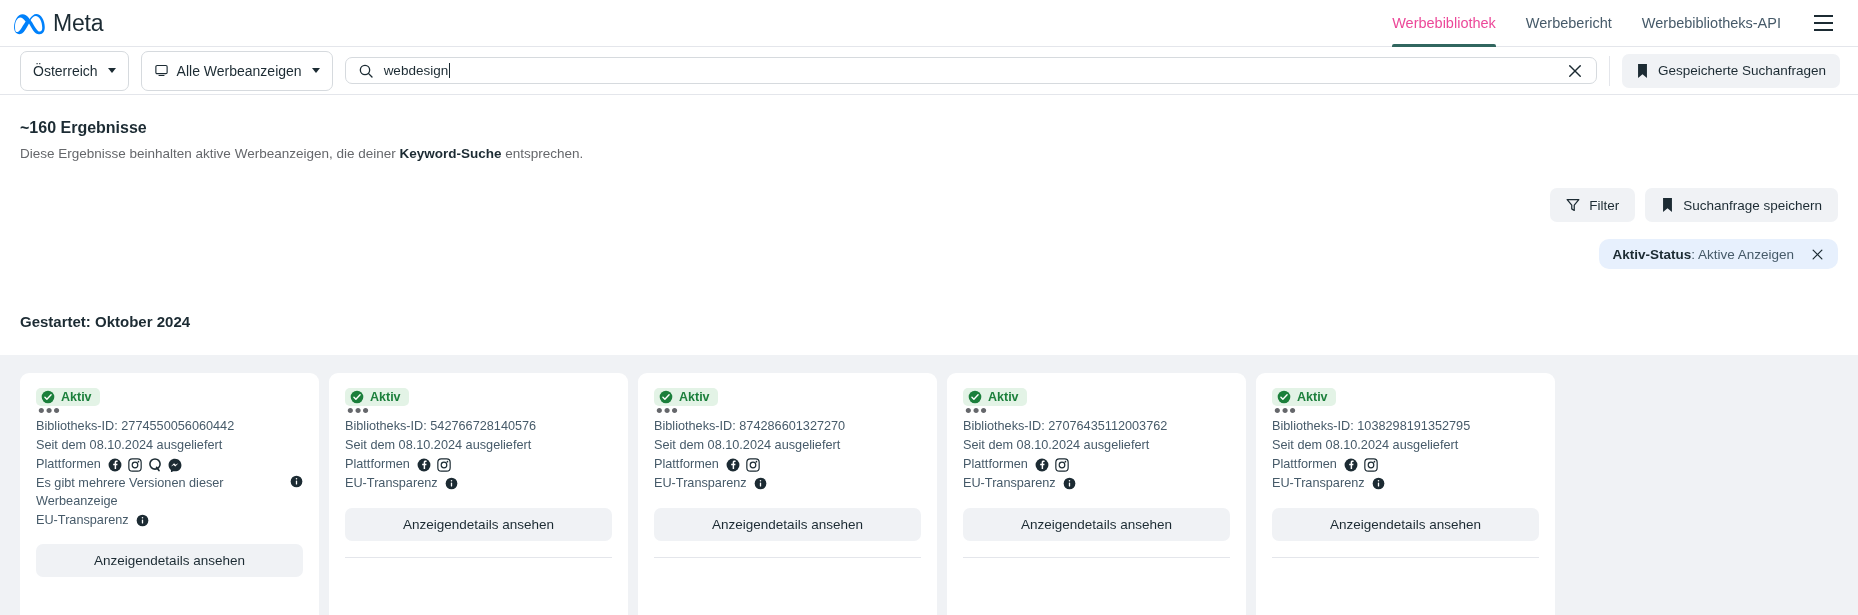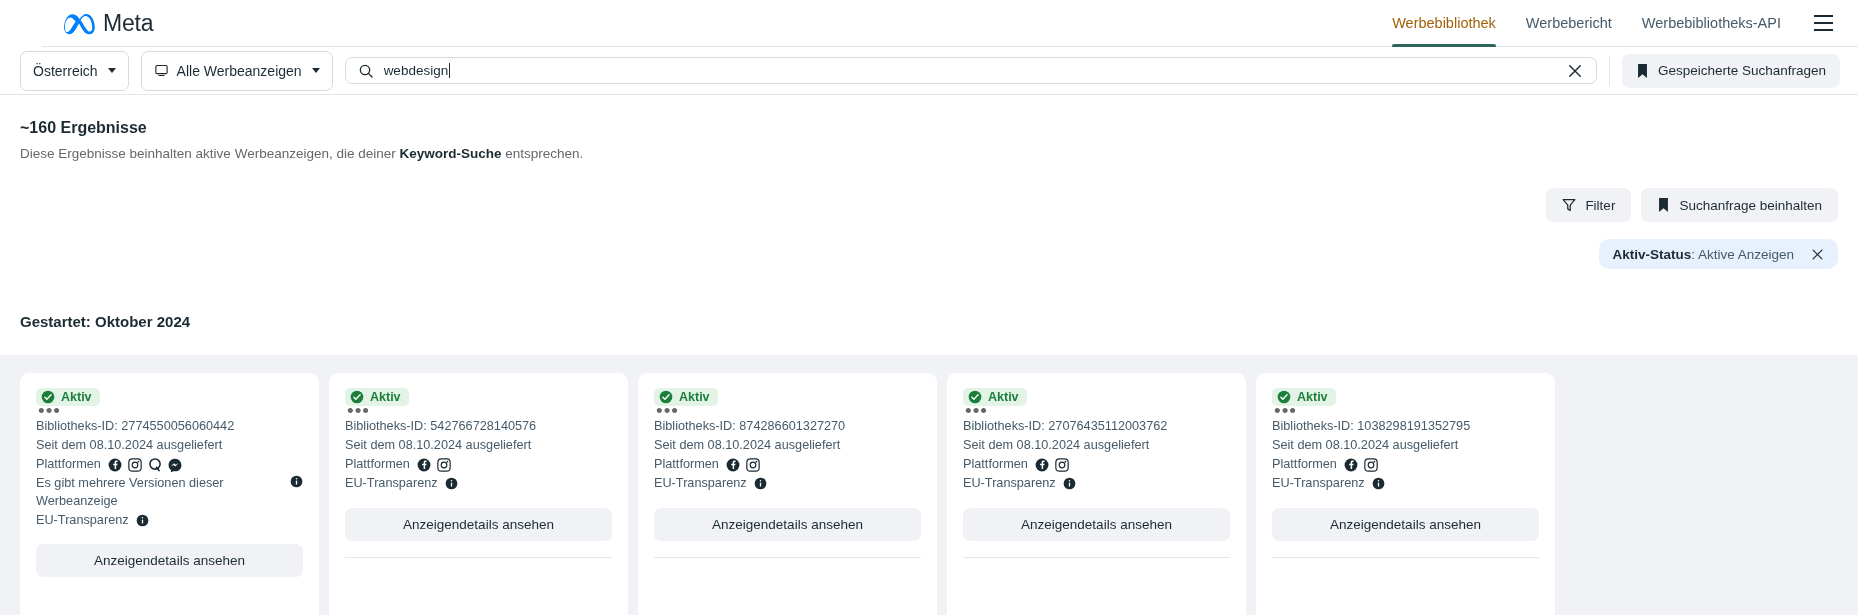"Meta" .topbar { margin-left: 42px -> none; padding: 0 18px 0 20px -> 0 18px 0 12px }
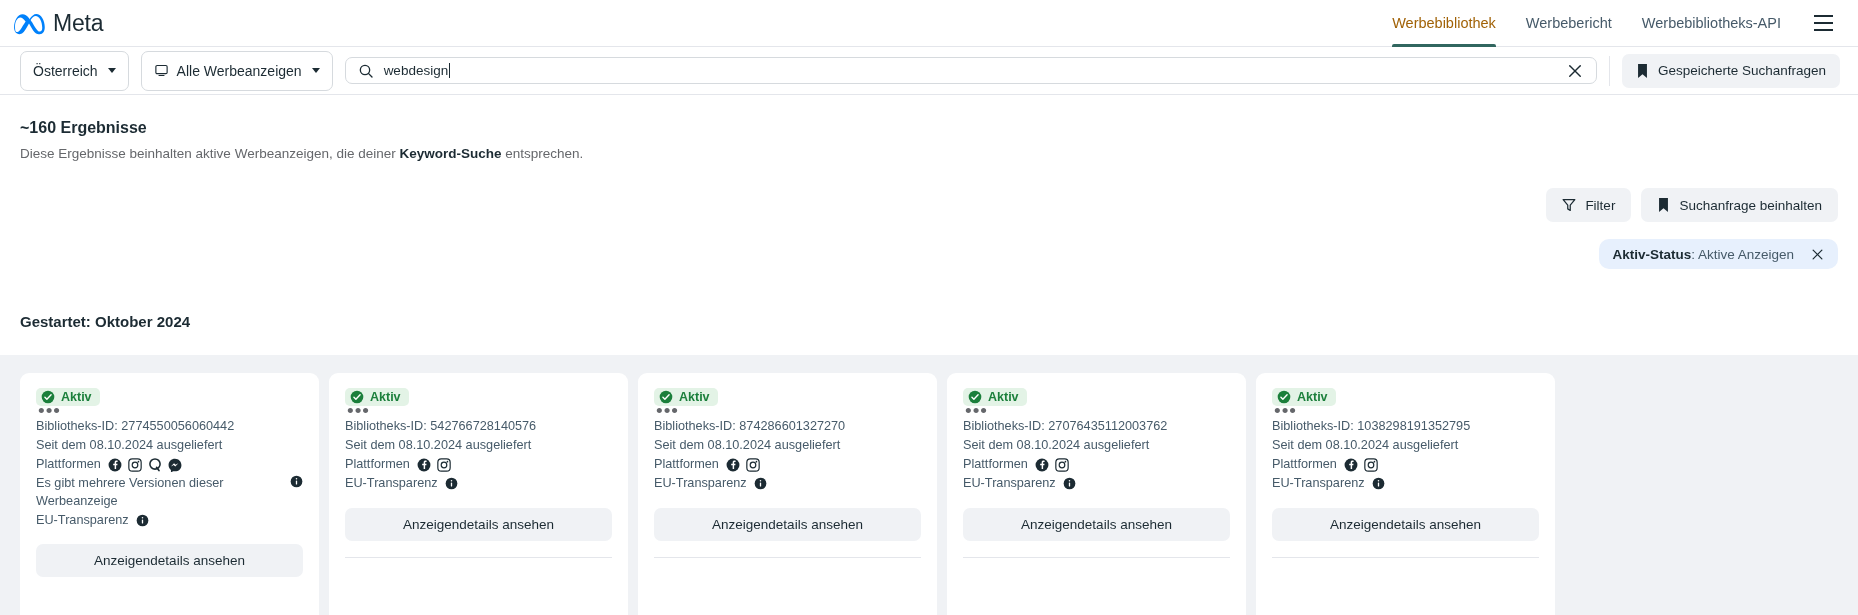"Werbebibliothek" .nav-item.active { color: #a16207 -> #ec4899 }
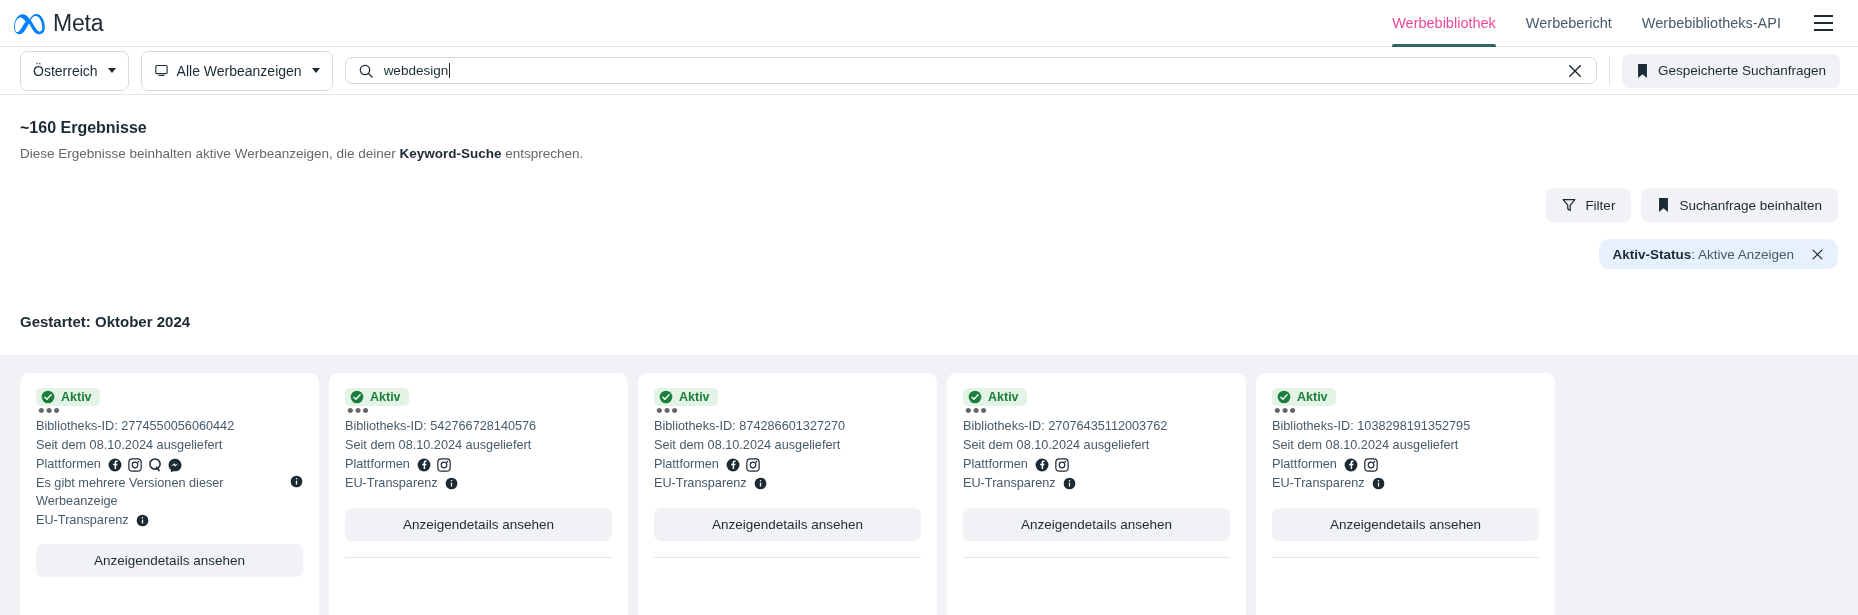"Suchanfrage beinhalten" span { text: beinhalten -> speichern }
